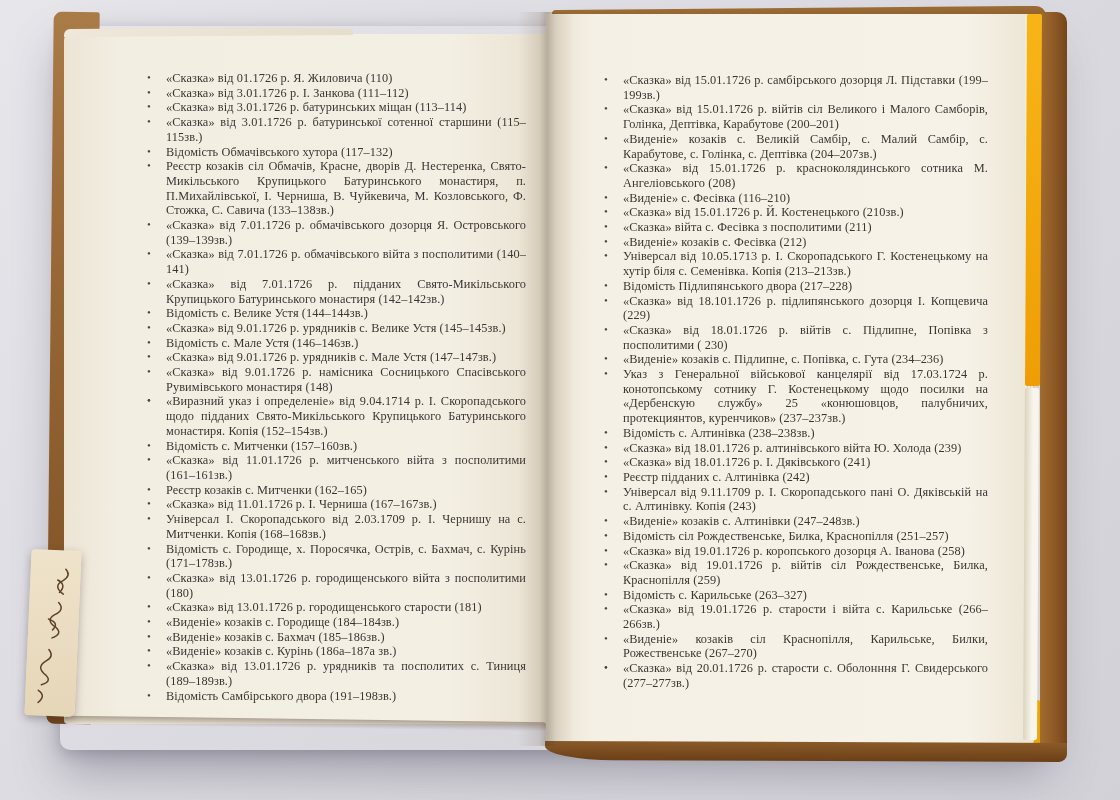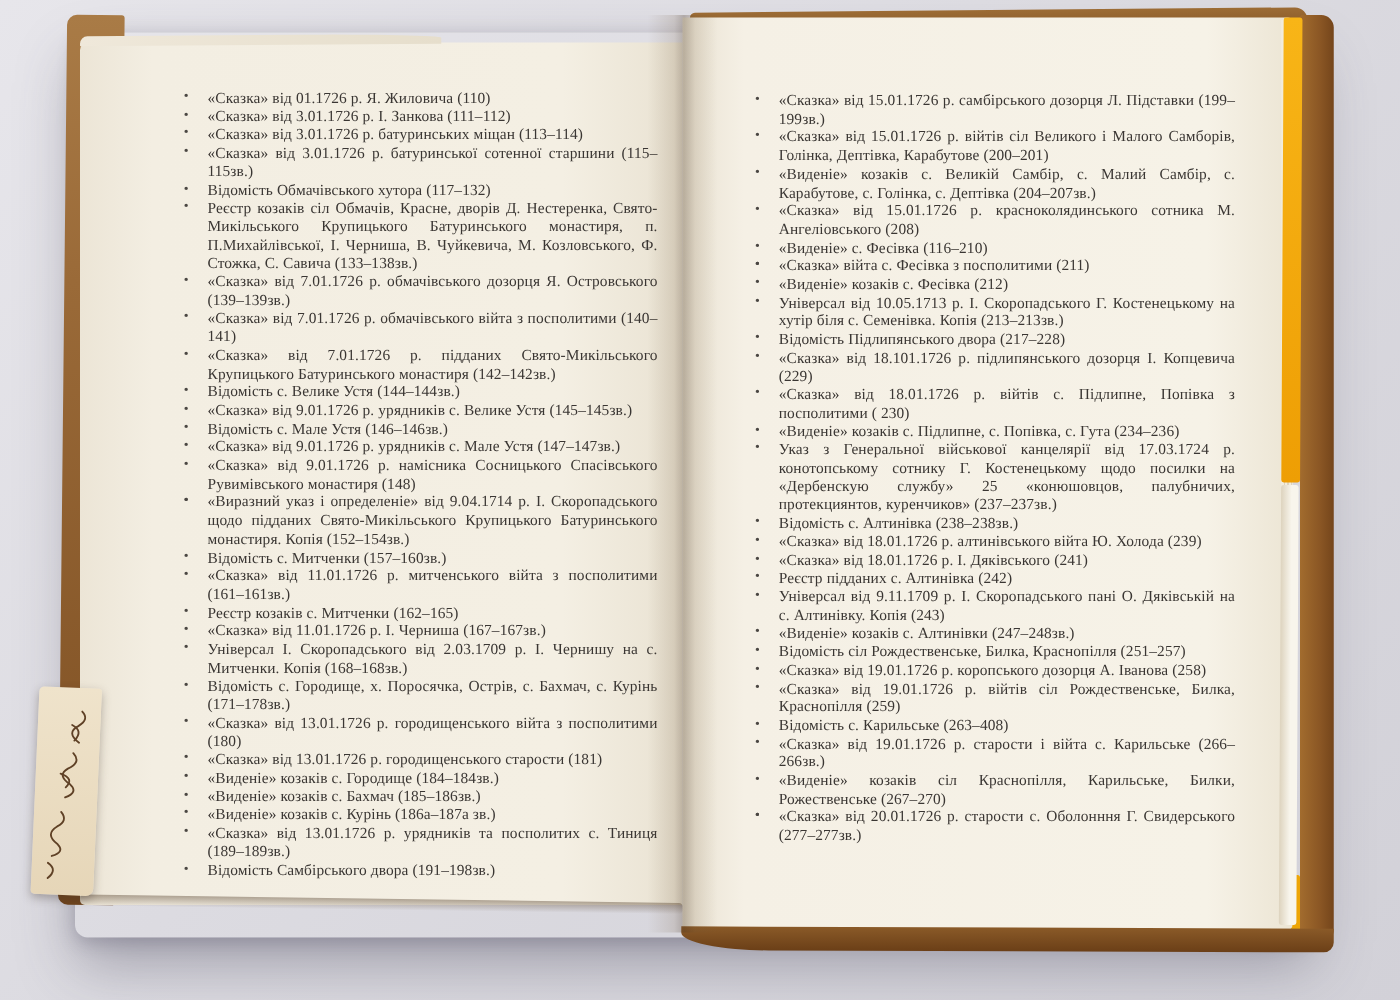"«Сказка» від 15.01.1726 р. Й." span { html: none -> <span>«Сказка» від 15.01.1726 р. Й. Костенецького (210зв.)</span> }
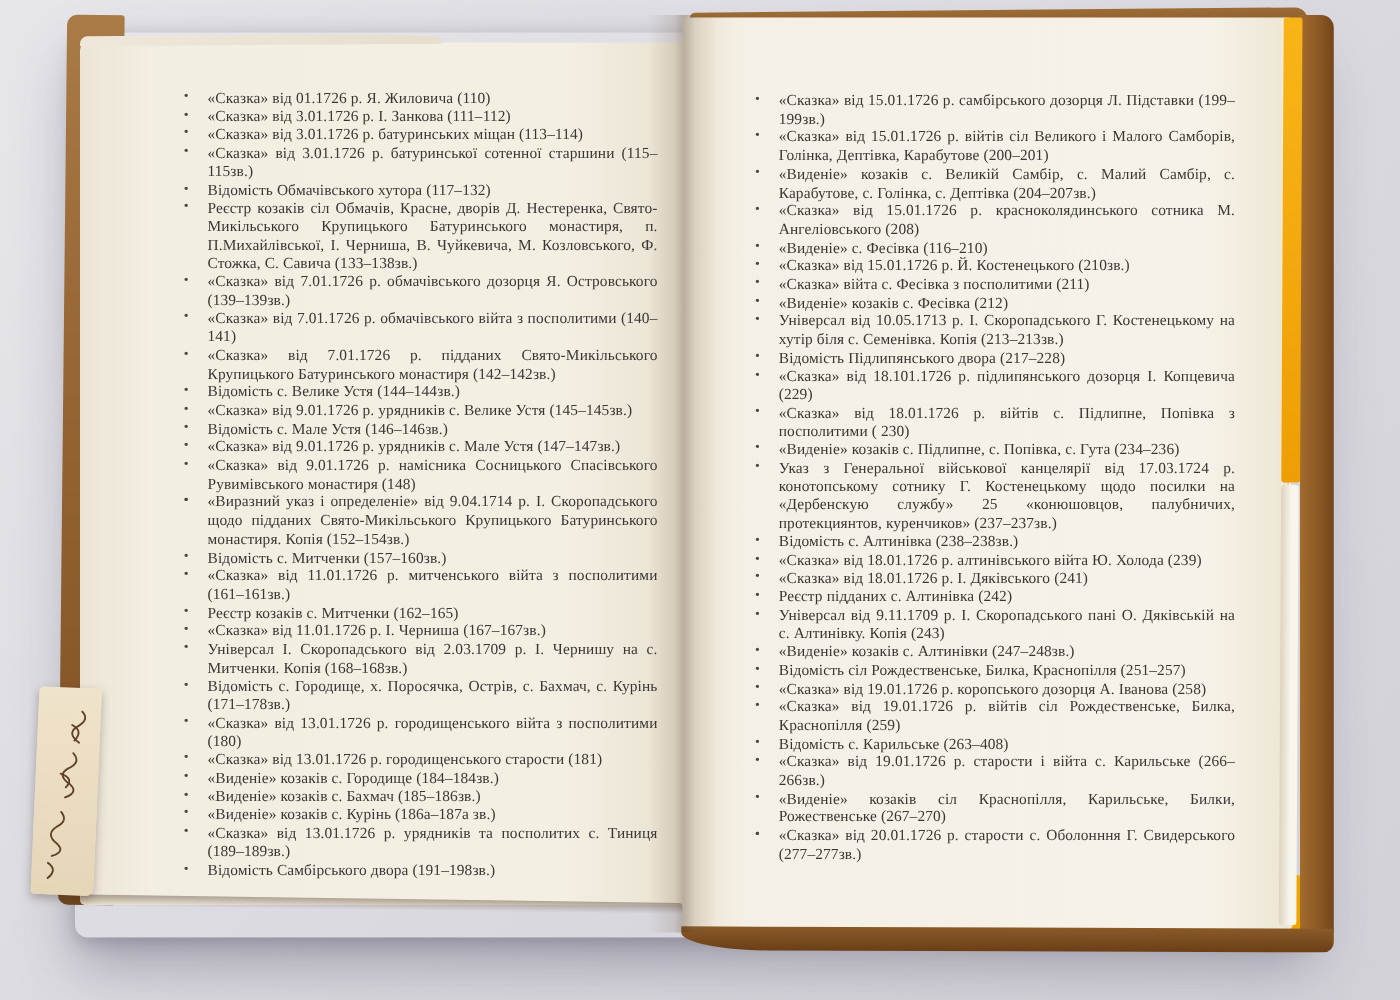"Відомість с. Карильське (263–408)" span { text: 408 -> 327 }
